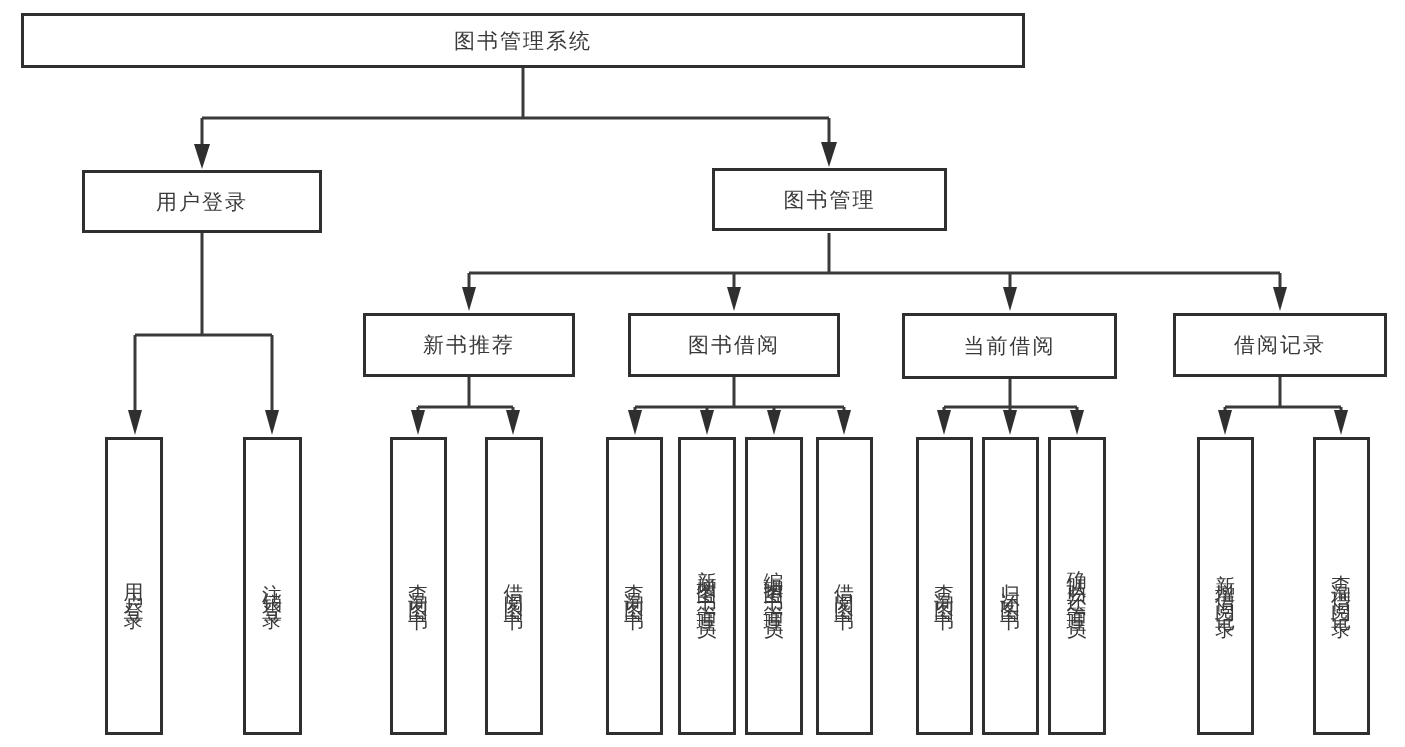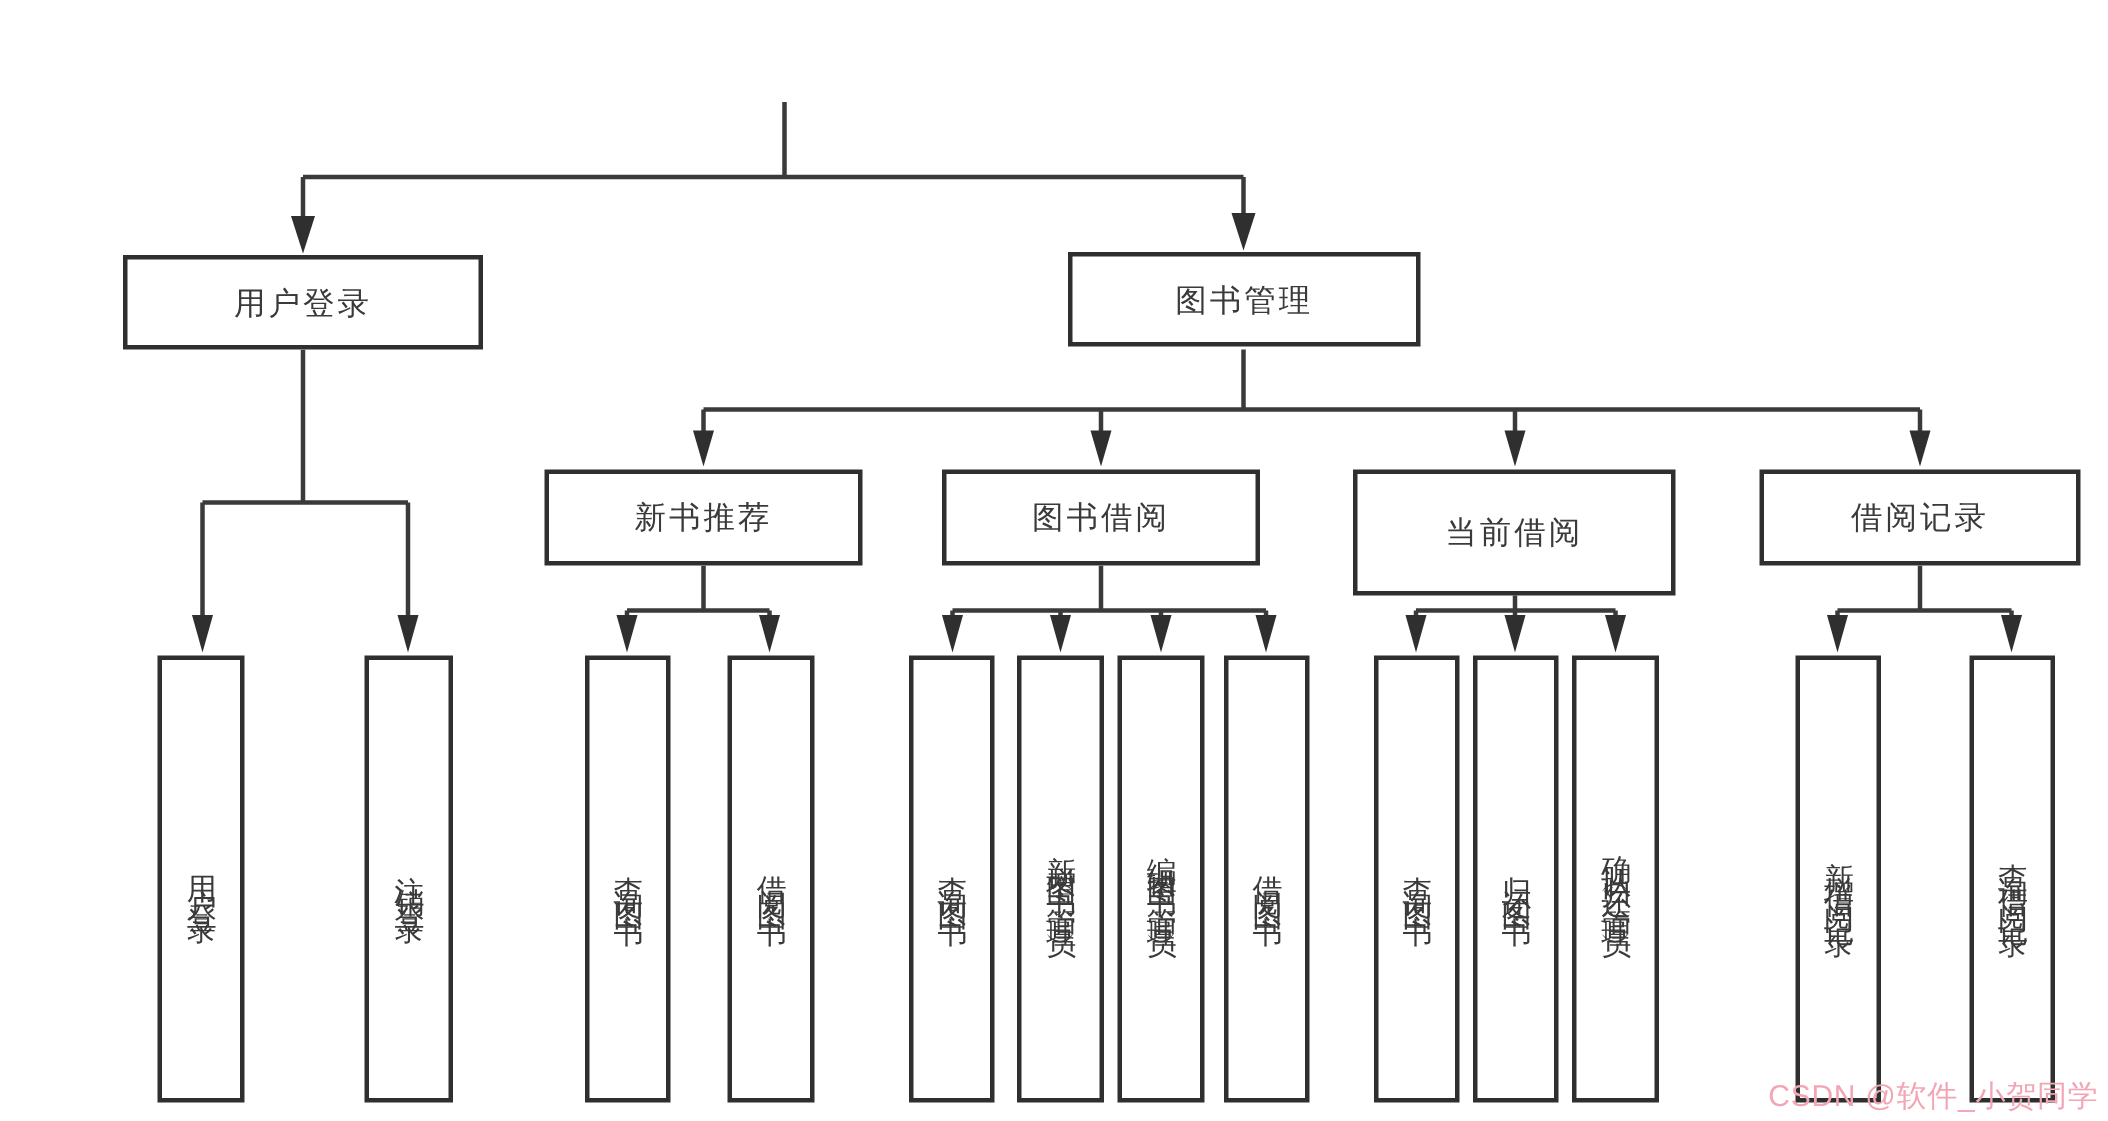"图书管理系统" div.hbox { html: none -> <div> <span>图书管理系统</span> </div> }
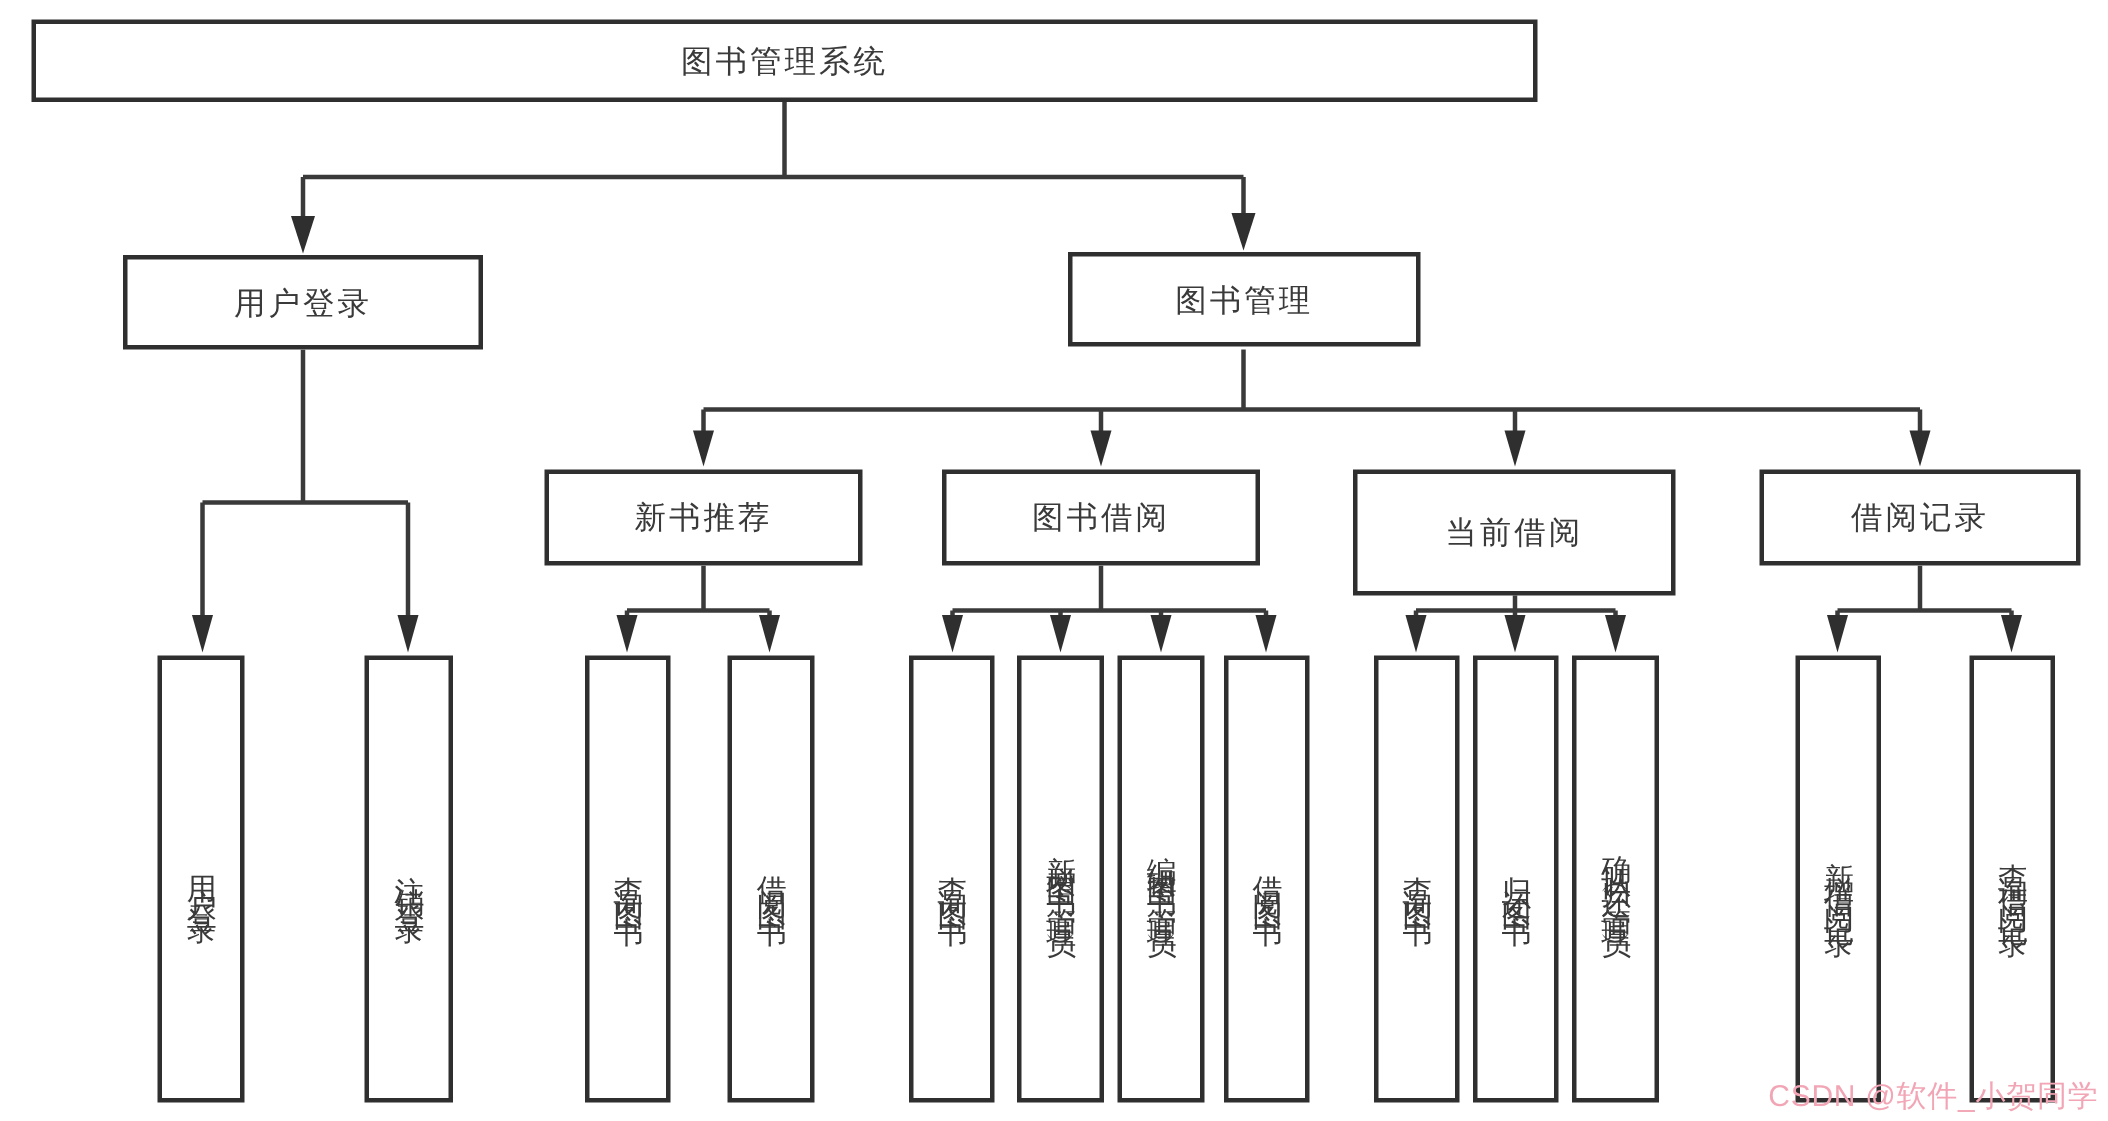"当前借阅" div.hbox { height: 84px -> 66px }
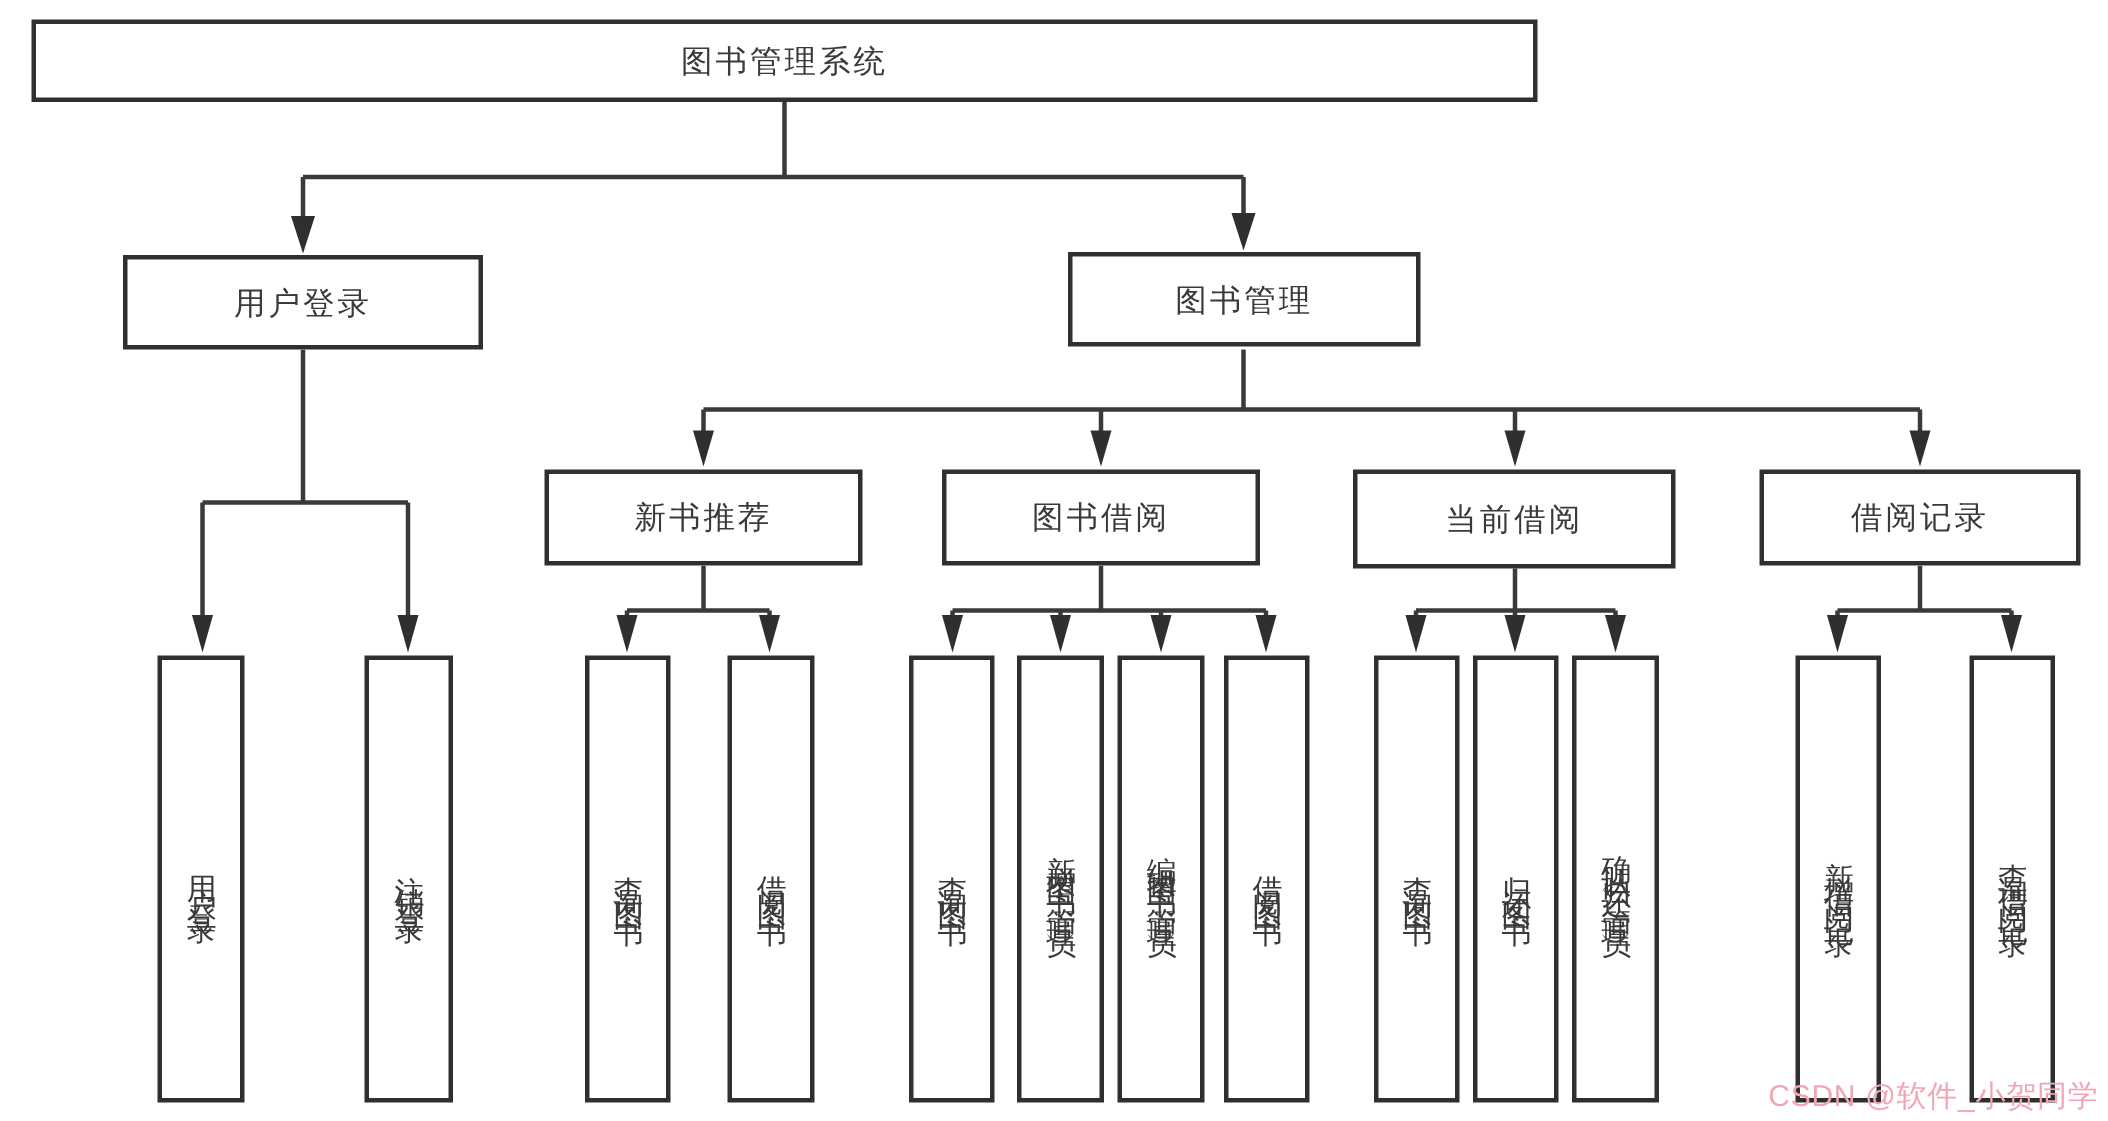"CSDN @软件_小贺同学" div.watermark { html: <div>CSDN @软件_小贺同学</div> -> none }
